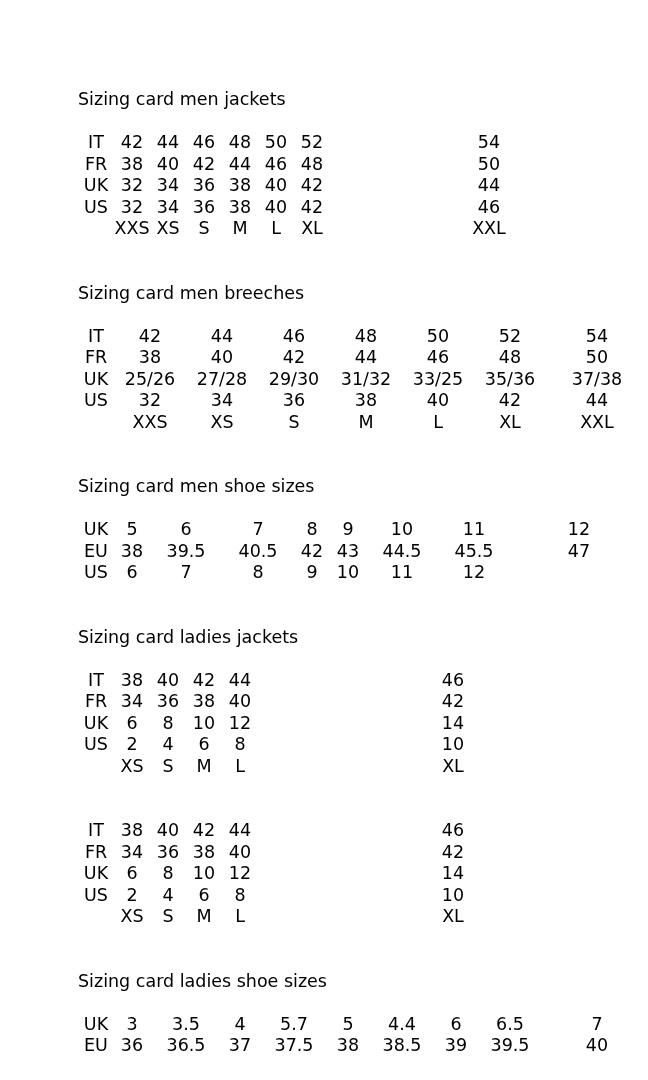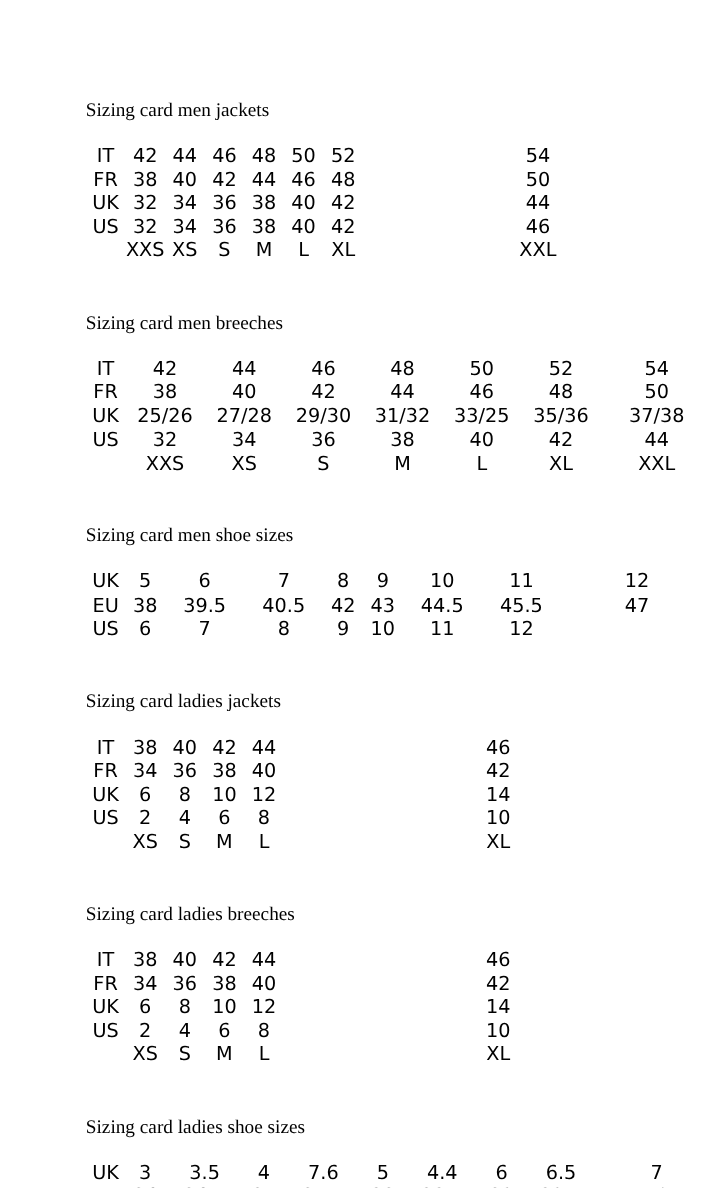"Sizing card men jackets" .title { font-family: Liberation Serif, serif -> none }
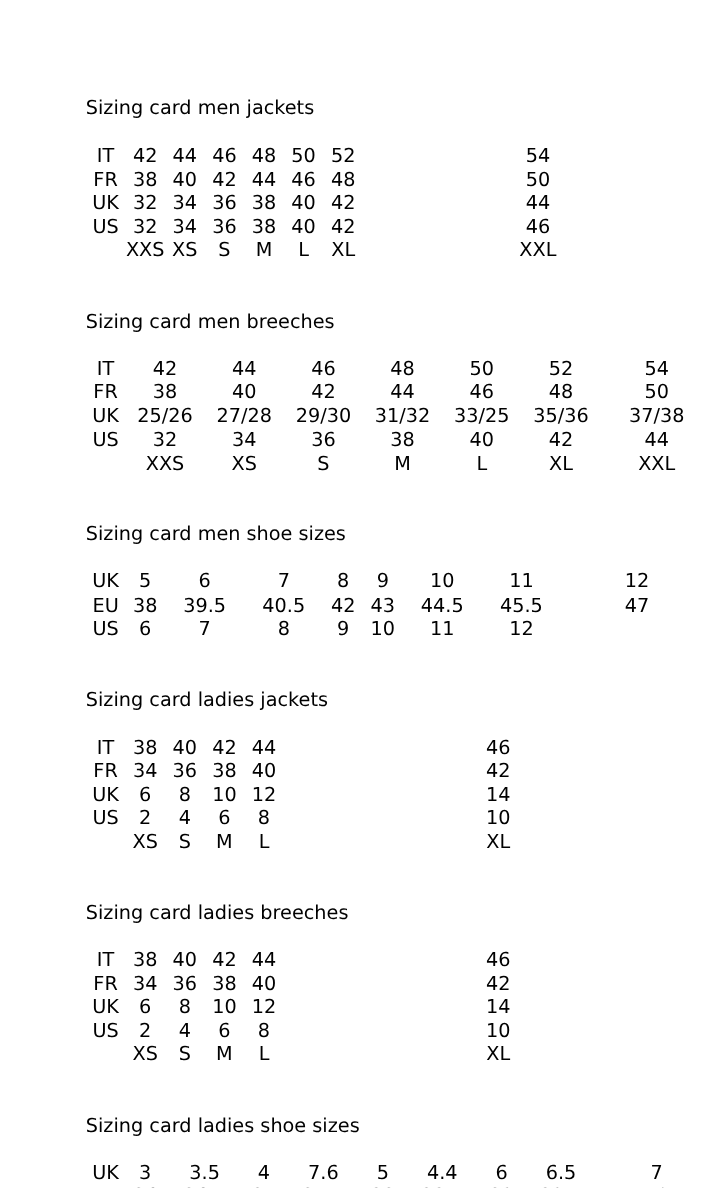"Sizing card ladies breeches" div.line { html: <div>Sizing card ladies breeches</div> -> none }
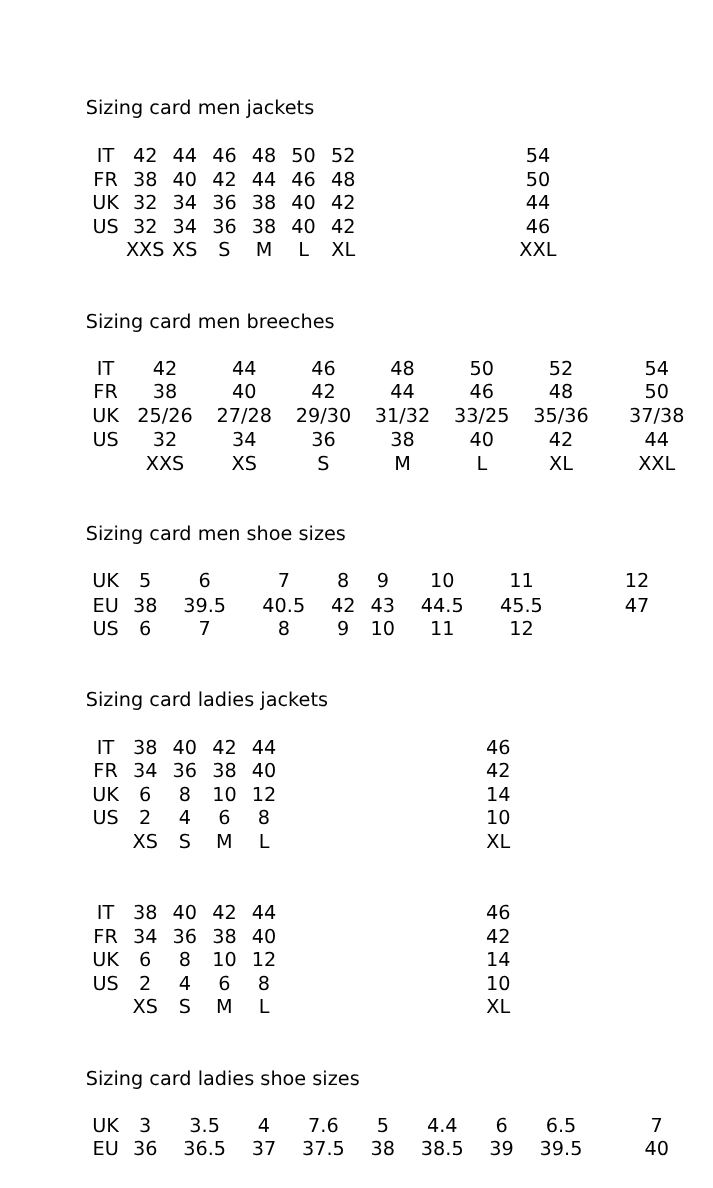"7.6" span.cell { text: 7.6 -> 5.7 }
